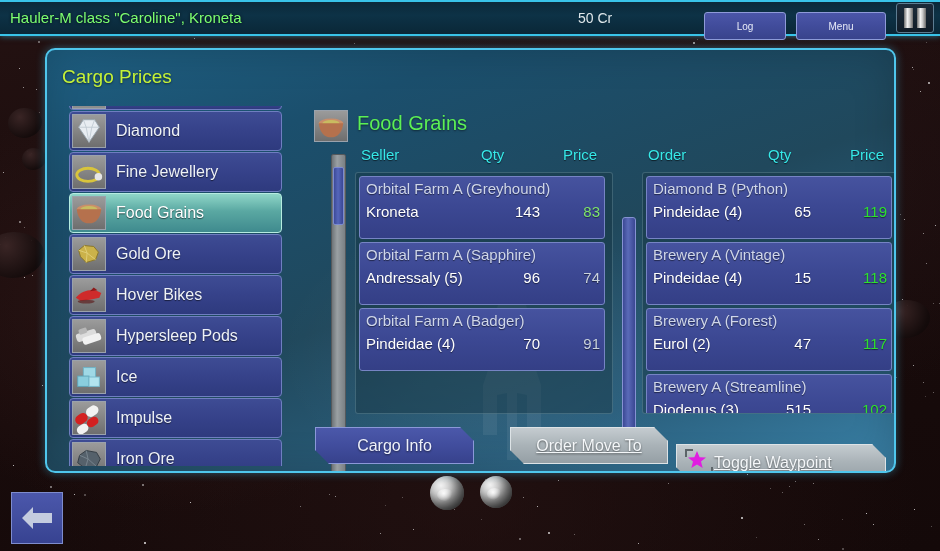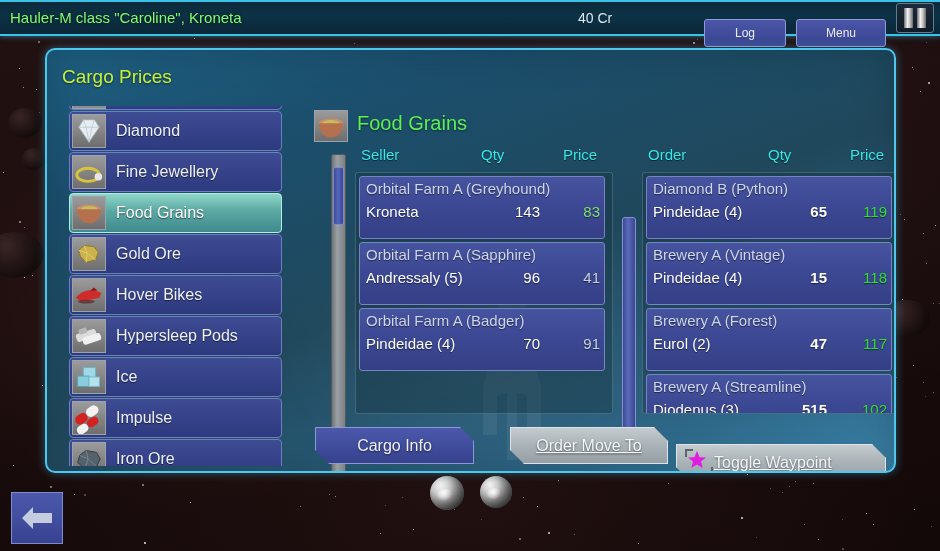"40 Cr" div { text: 40 -> 50 }
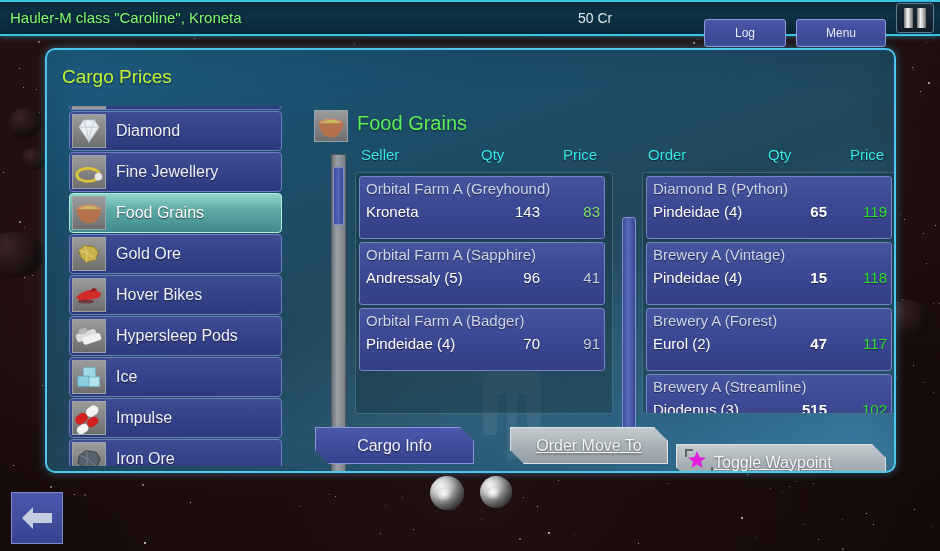"Log" .topbtn { font-size: 12px -> 10px; top: 19px -> 12px }
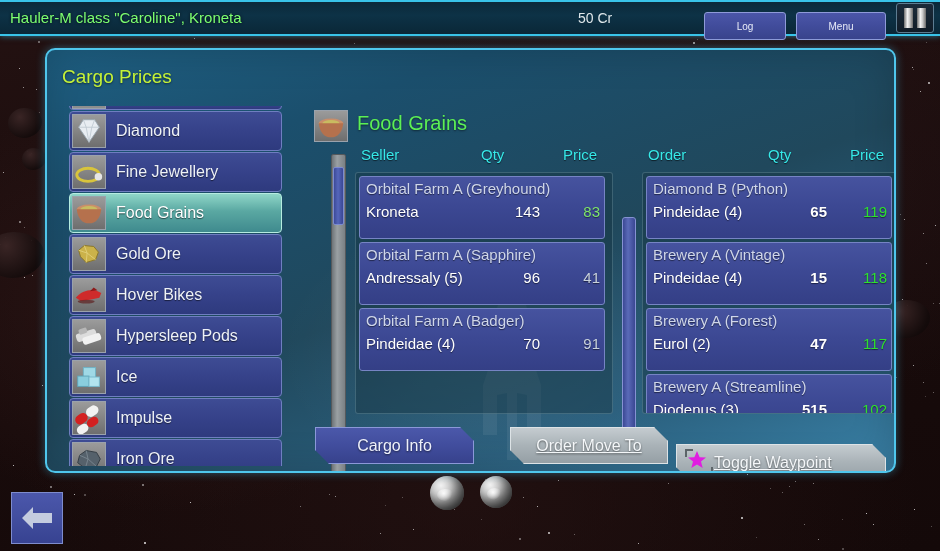"65" #tbl-buyer .r-qty { font-weight: bold -> none; left: 120px -> 104px }
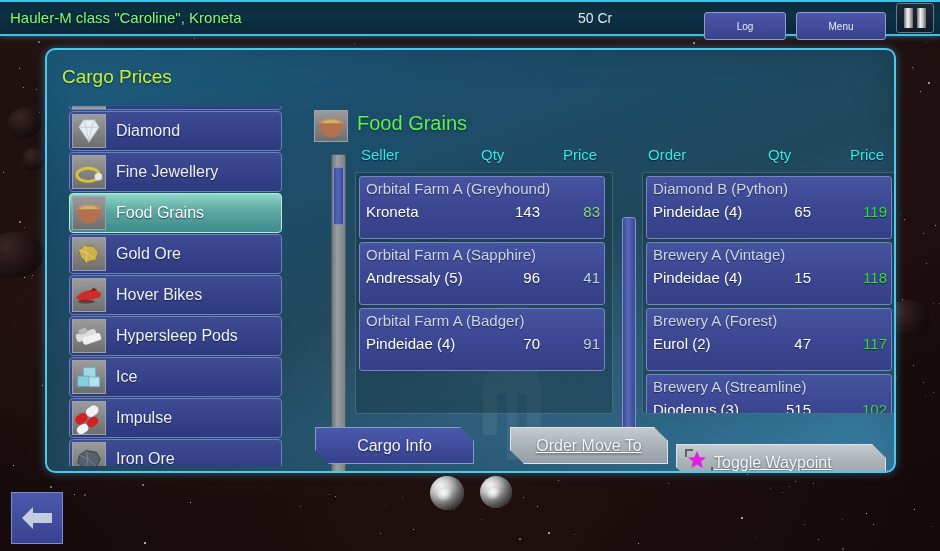"41" div.r-price { text: 41 -> 74 }
